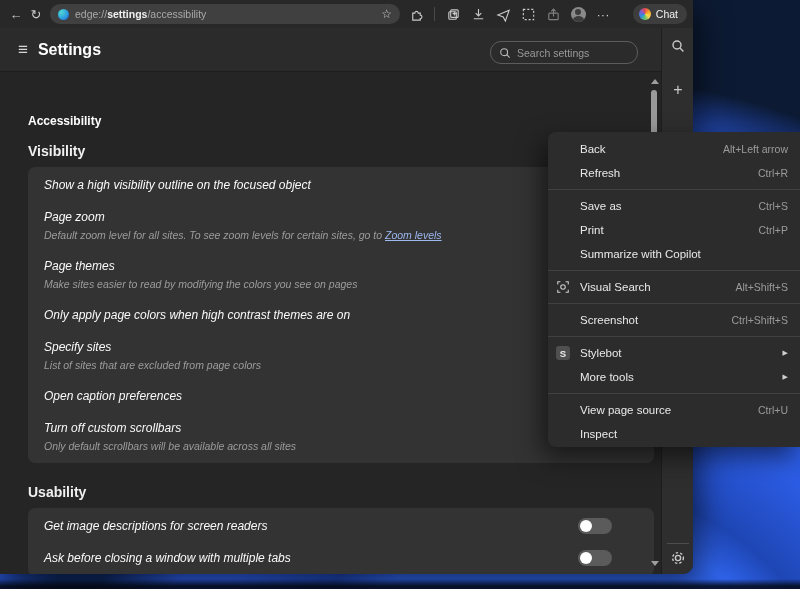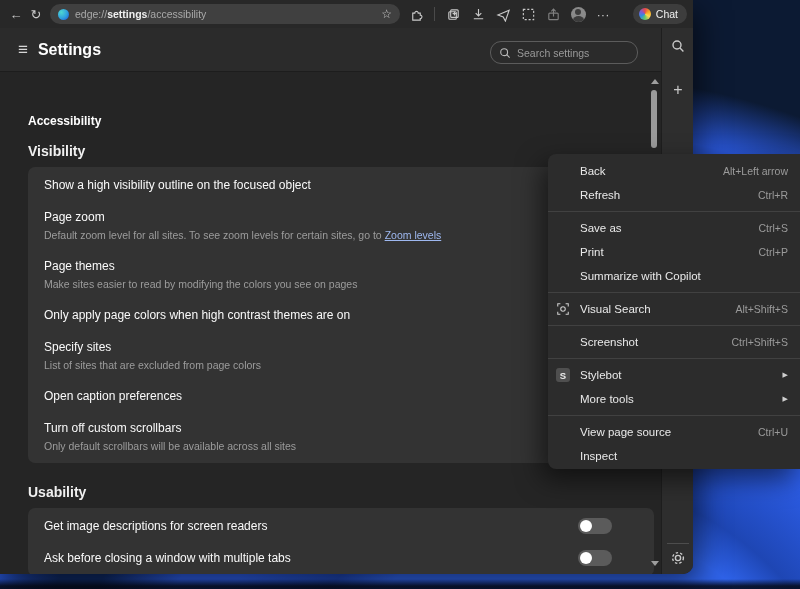"Back" .menu { top: 154px -> 132px }
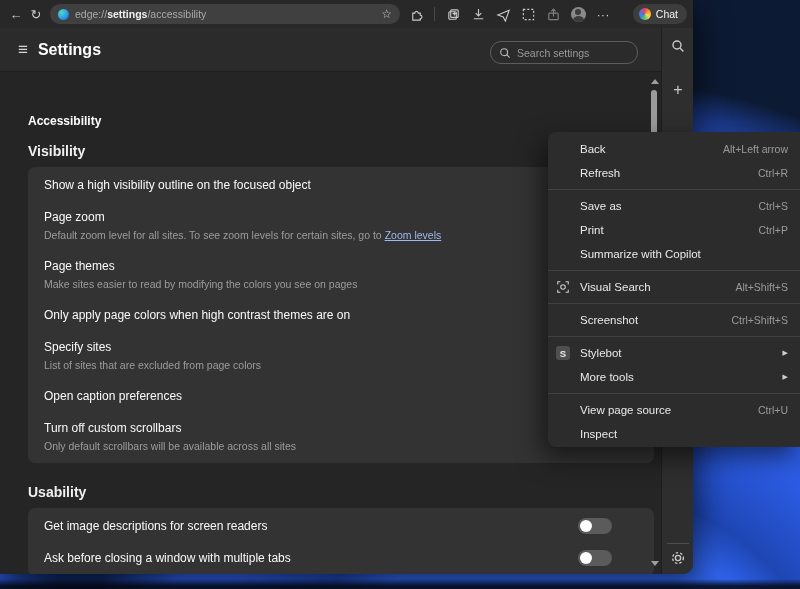"Show a high visibility outline" .card { font-style: none -> italic }
